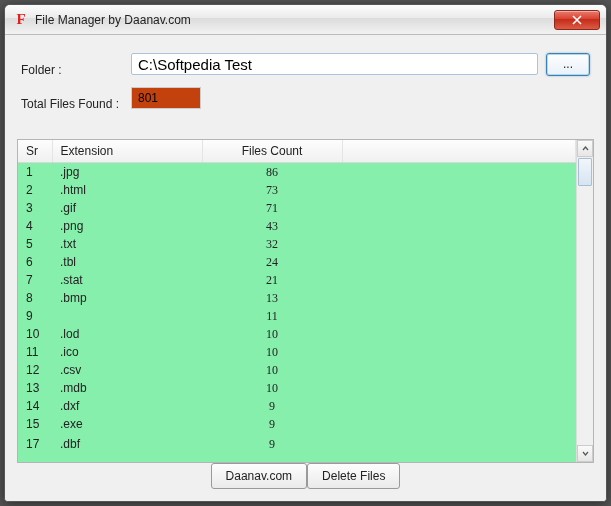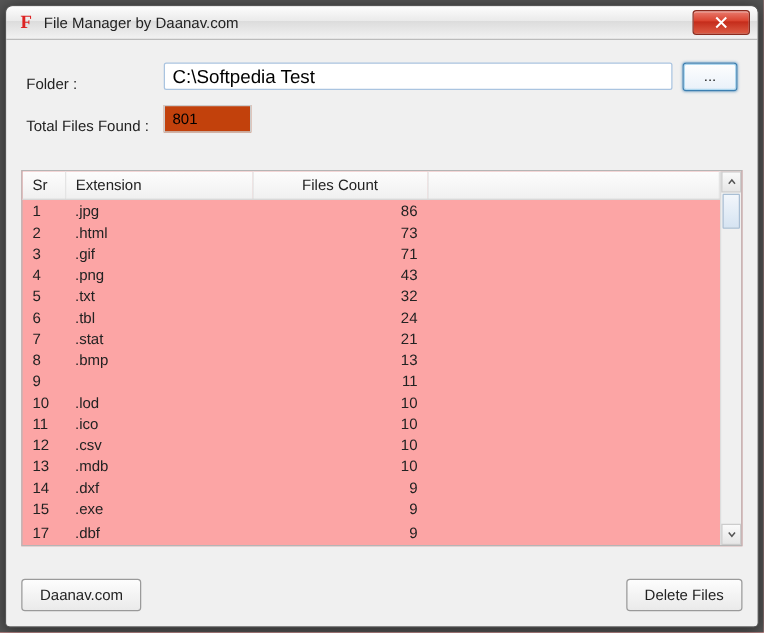"Sr" .table-wrap { background: #fca5a5 -> #86efac }
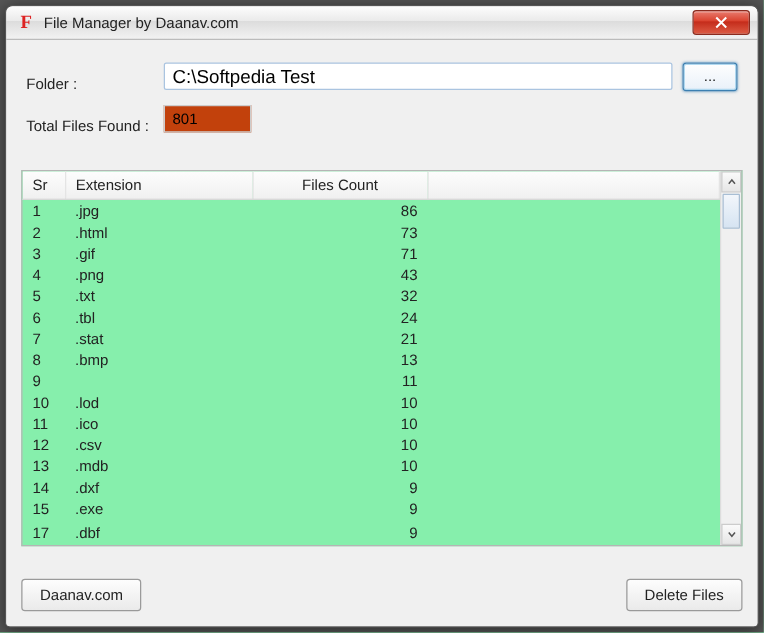"86" tbody td.count { font-family: none -> Liberation Serif, serif; text-align: right -> center }
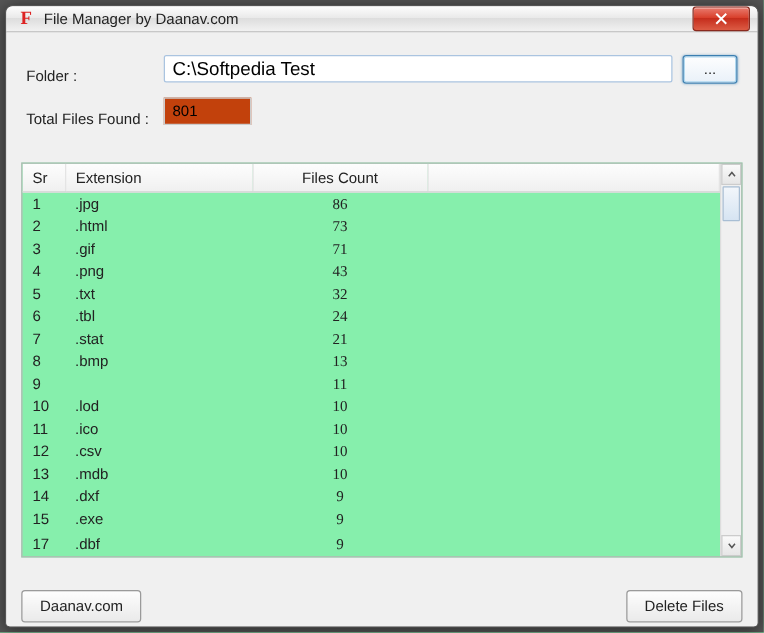"Daanav.com" .footer { justify-content: space-between -> center; padding-top: 26px -> 0 }
